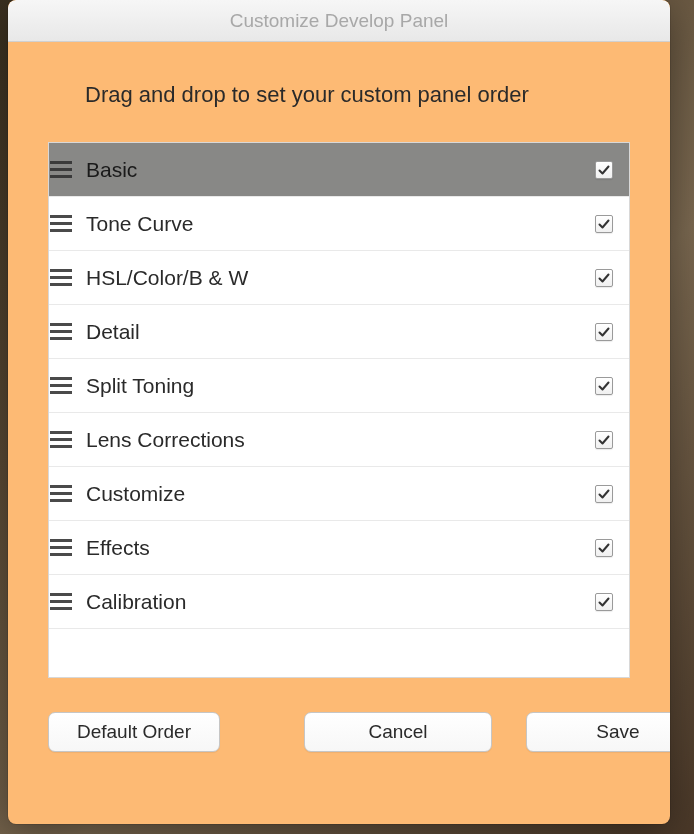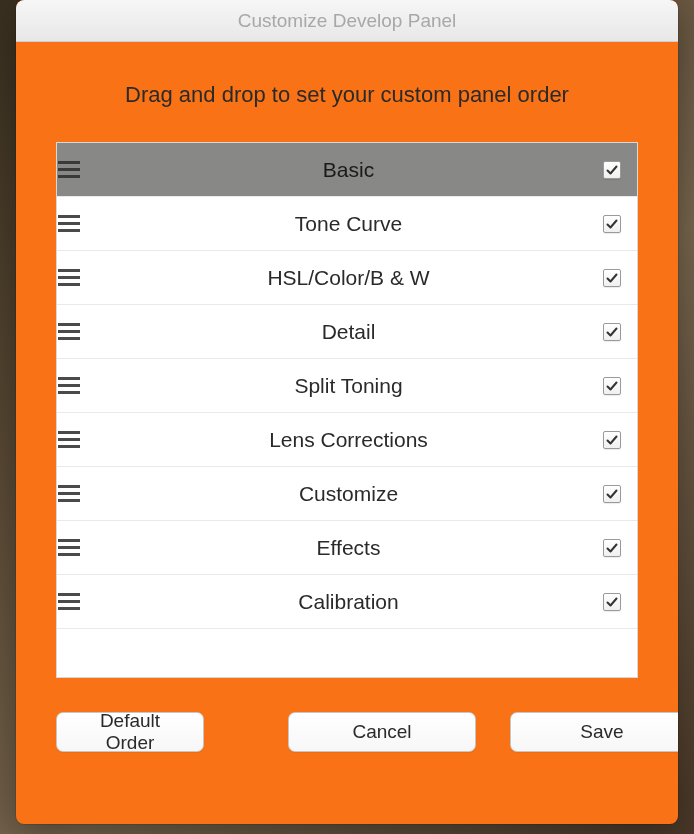"Customize Develop Panel" .window { background: #f97316 -> #fdba74; left: 16px -> 8px; text-align: center -> none }
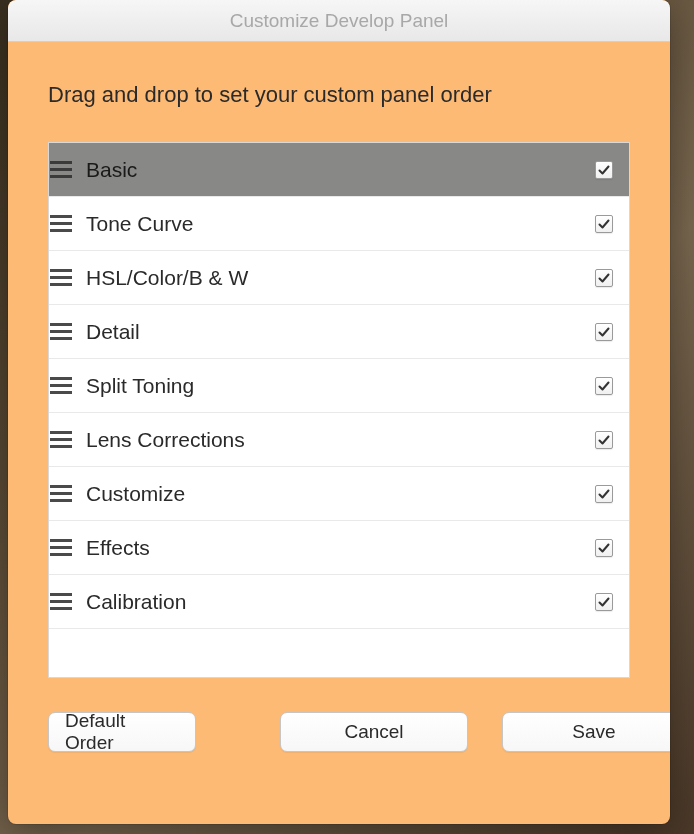"Drag and drop to set" .instruction { margin-left: none -> 37px }
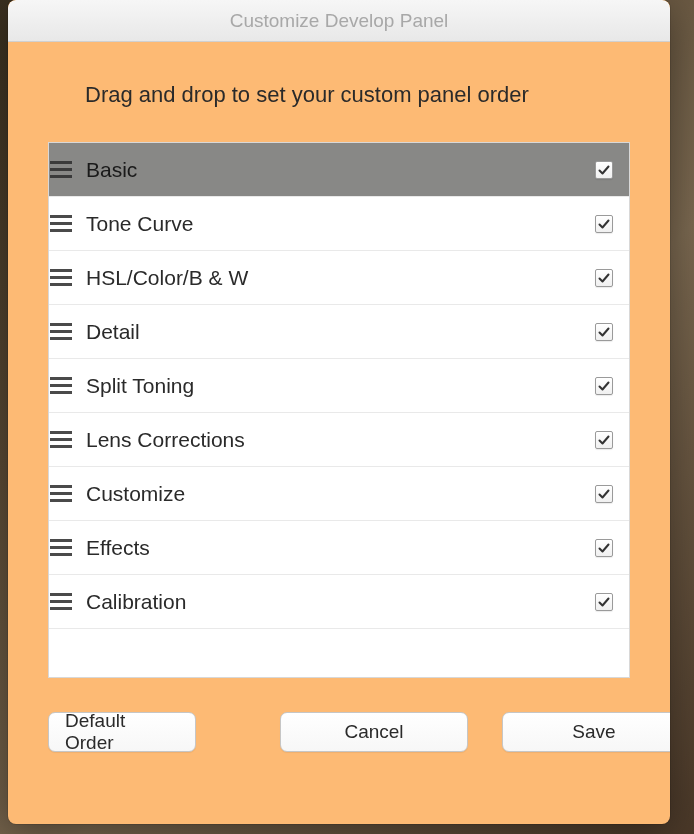"Default Order" .btn.default-order { width: 148px -> 172px }
